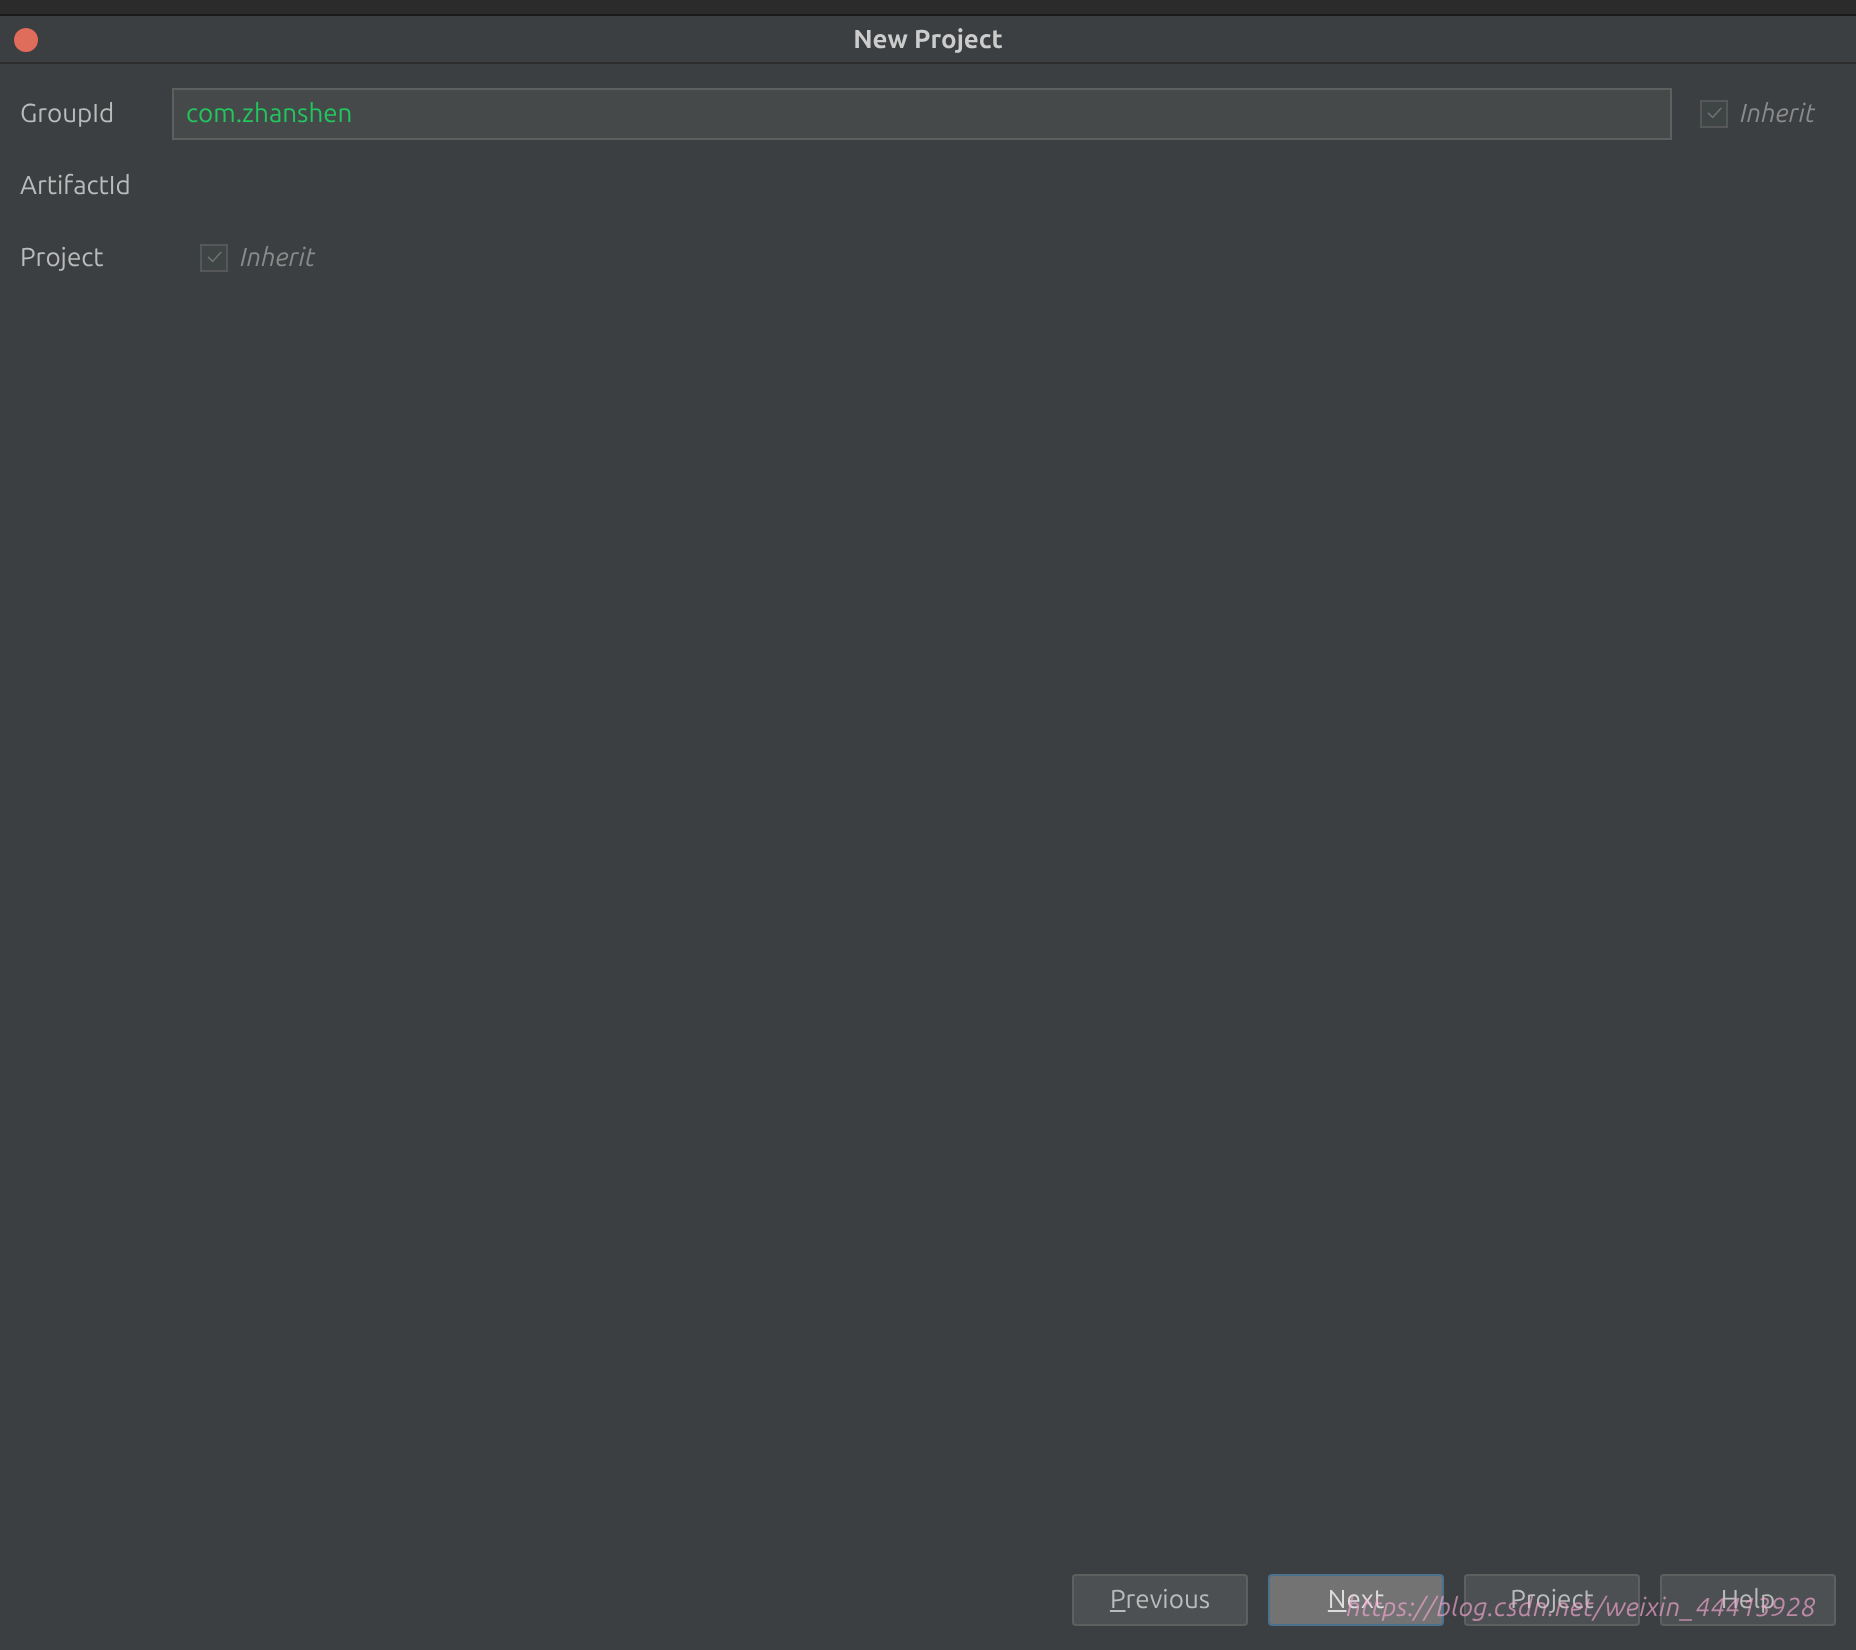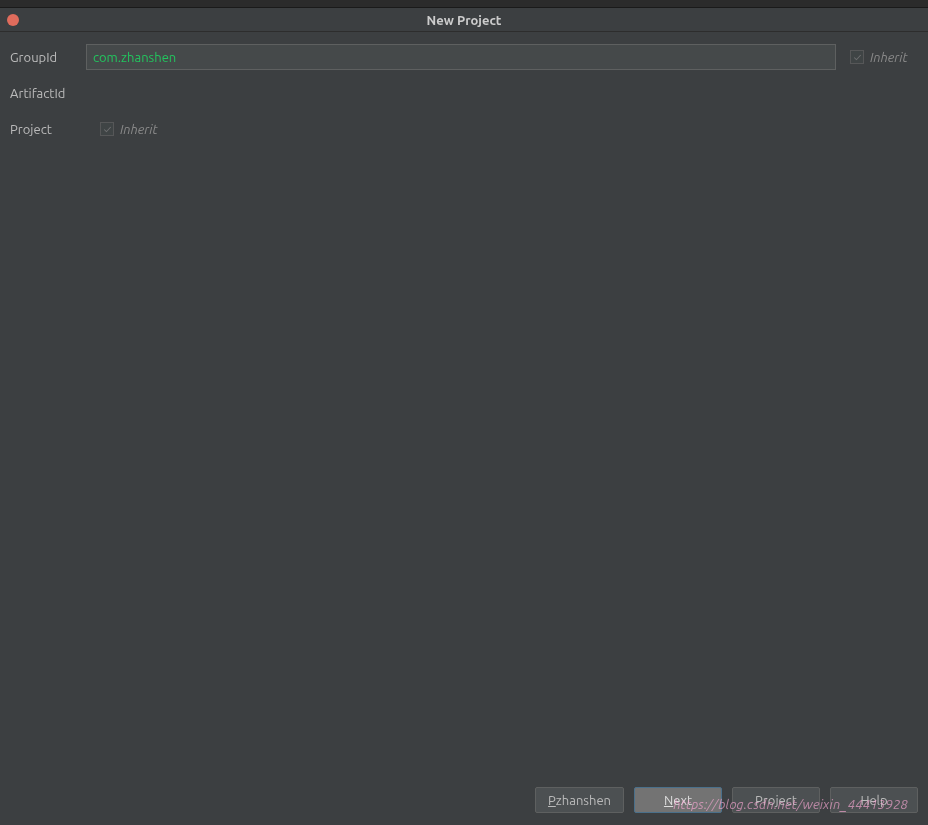"zhanshen" span { text: zhanshen -> revious }
